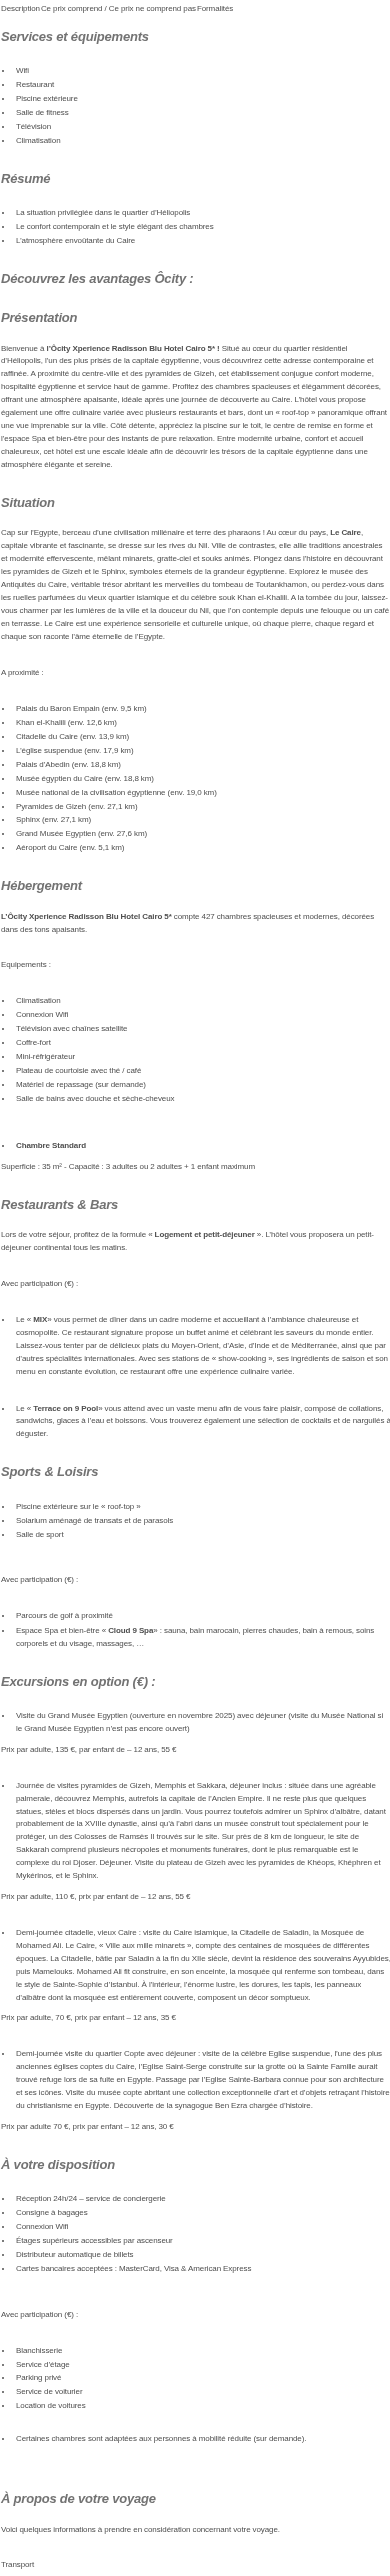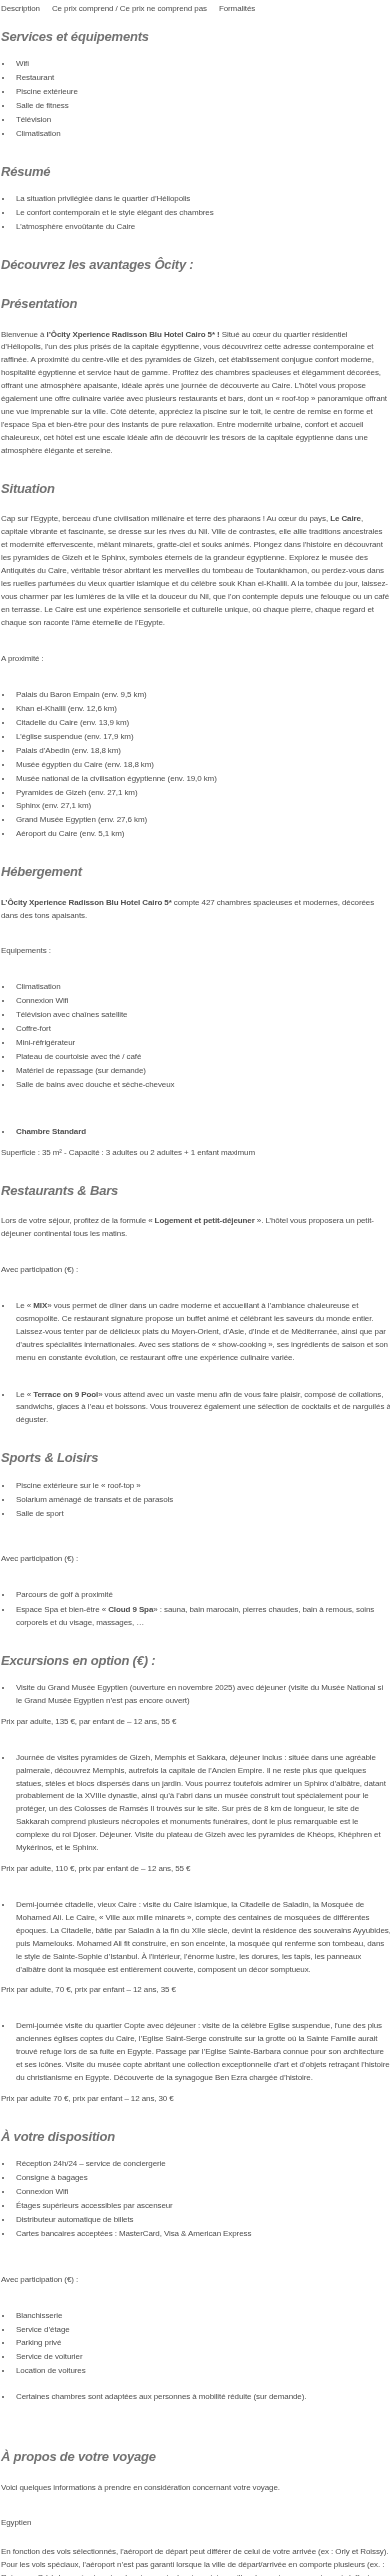"Description" .tab { margin-right: 12px -> 1px }
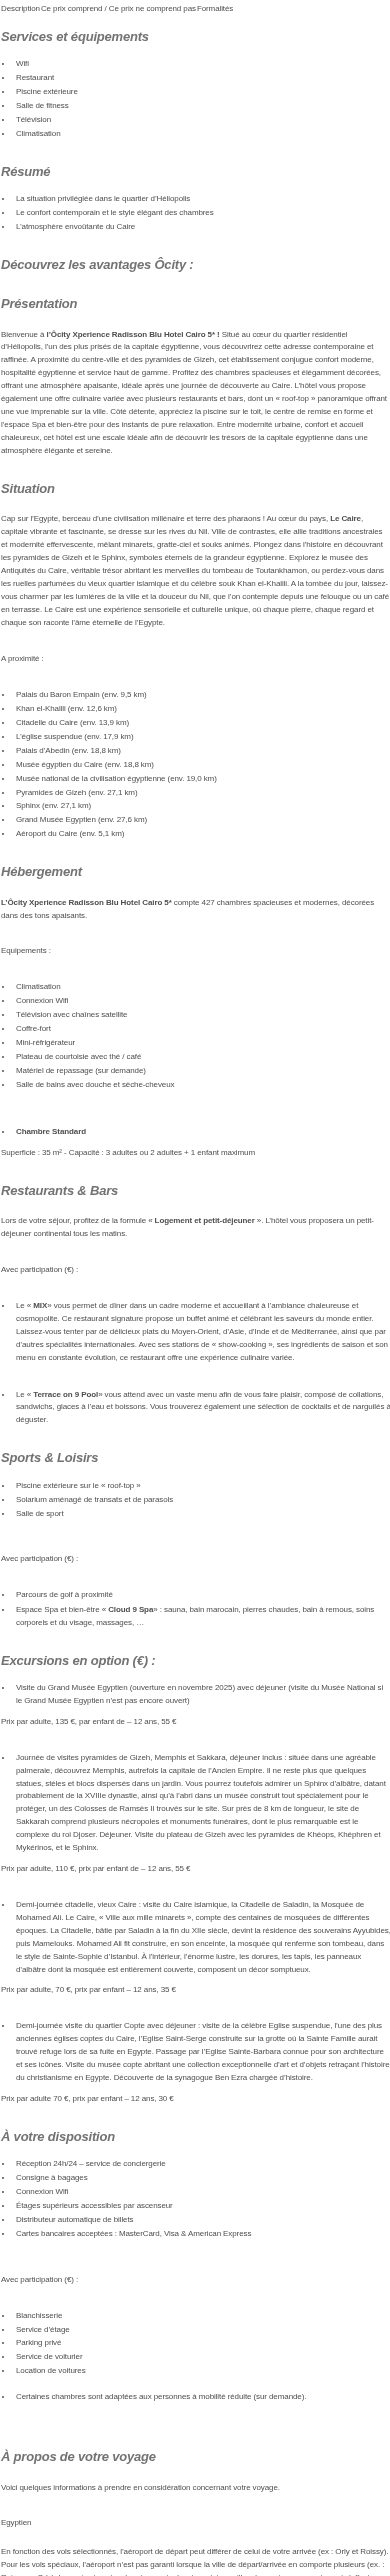"Wifi" ul.bullets { margin: 13px 0 0 0 -> 20px 0 0 0 }
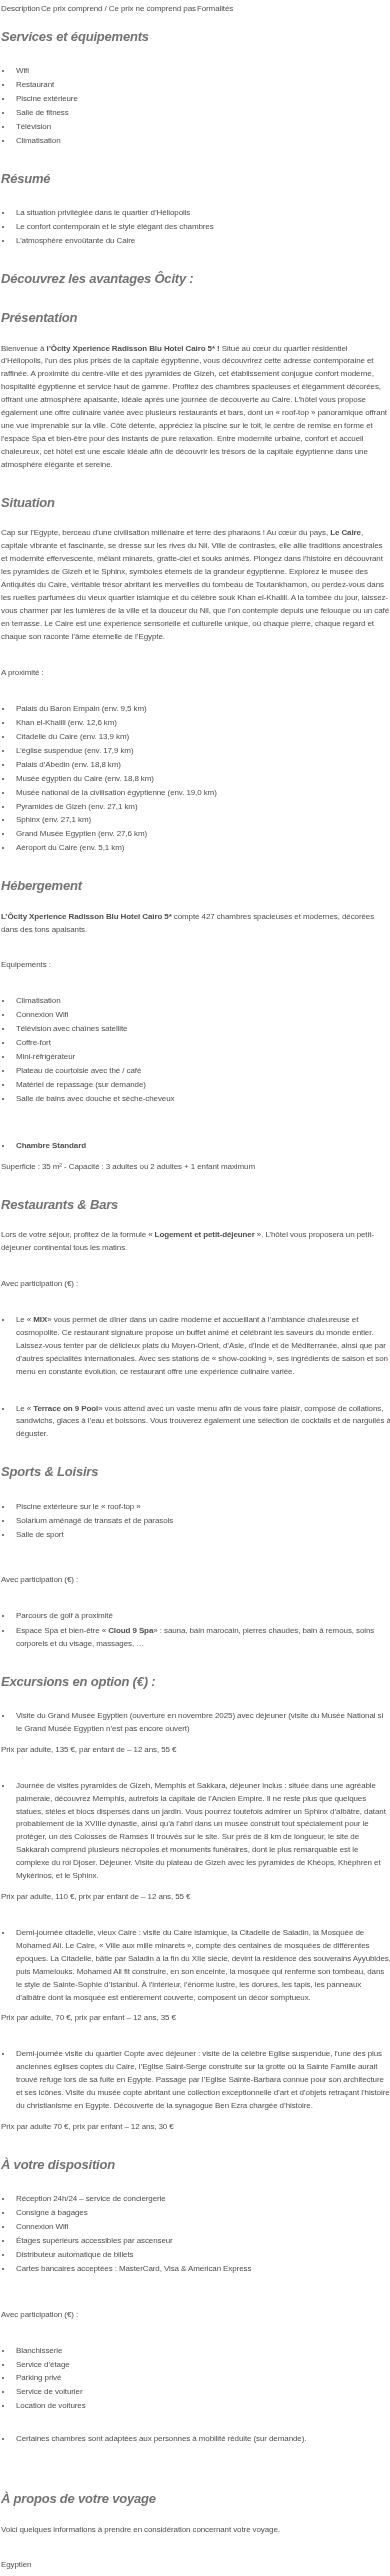"Egyptien" p.spaced { text: Egyptien -> Transport }
